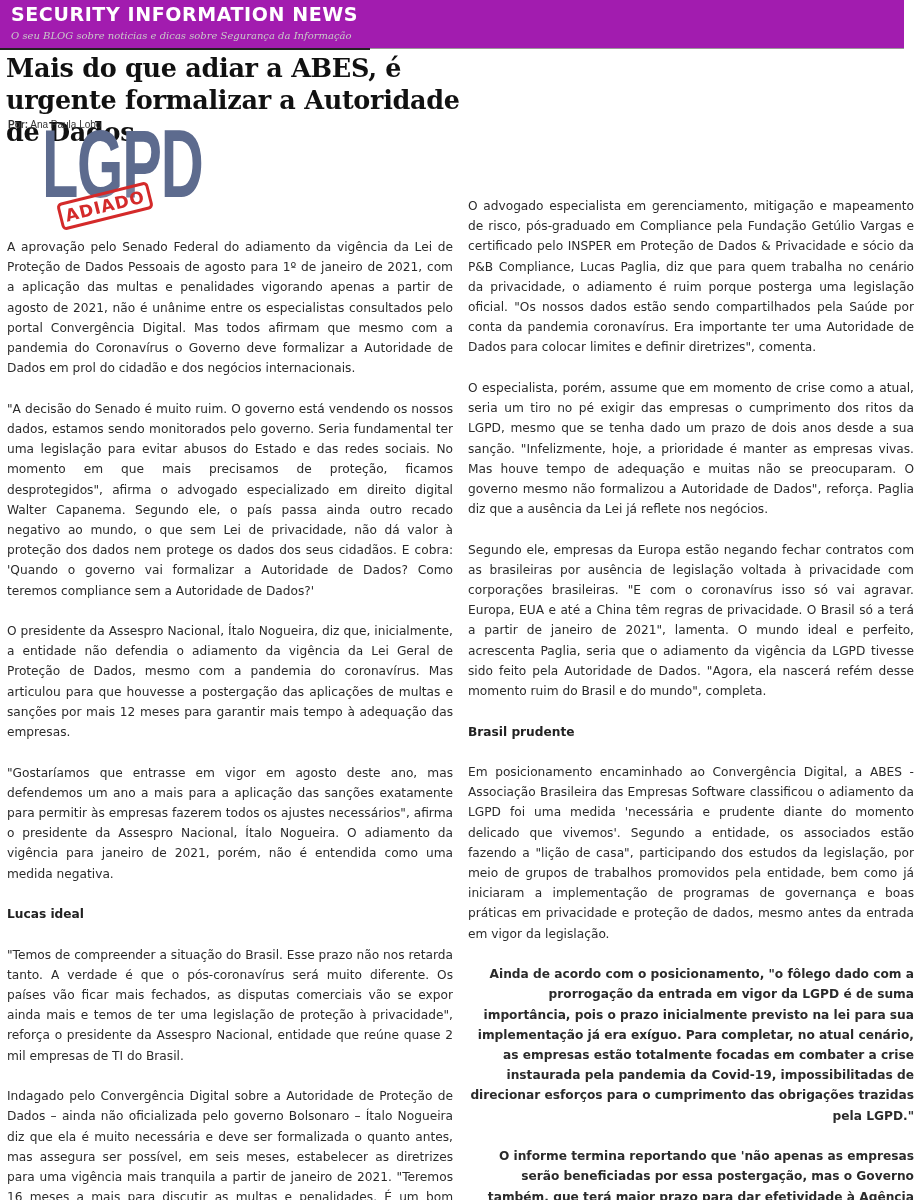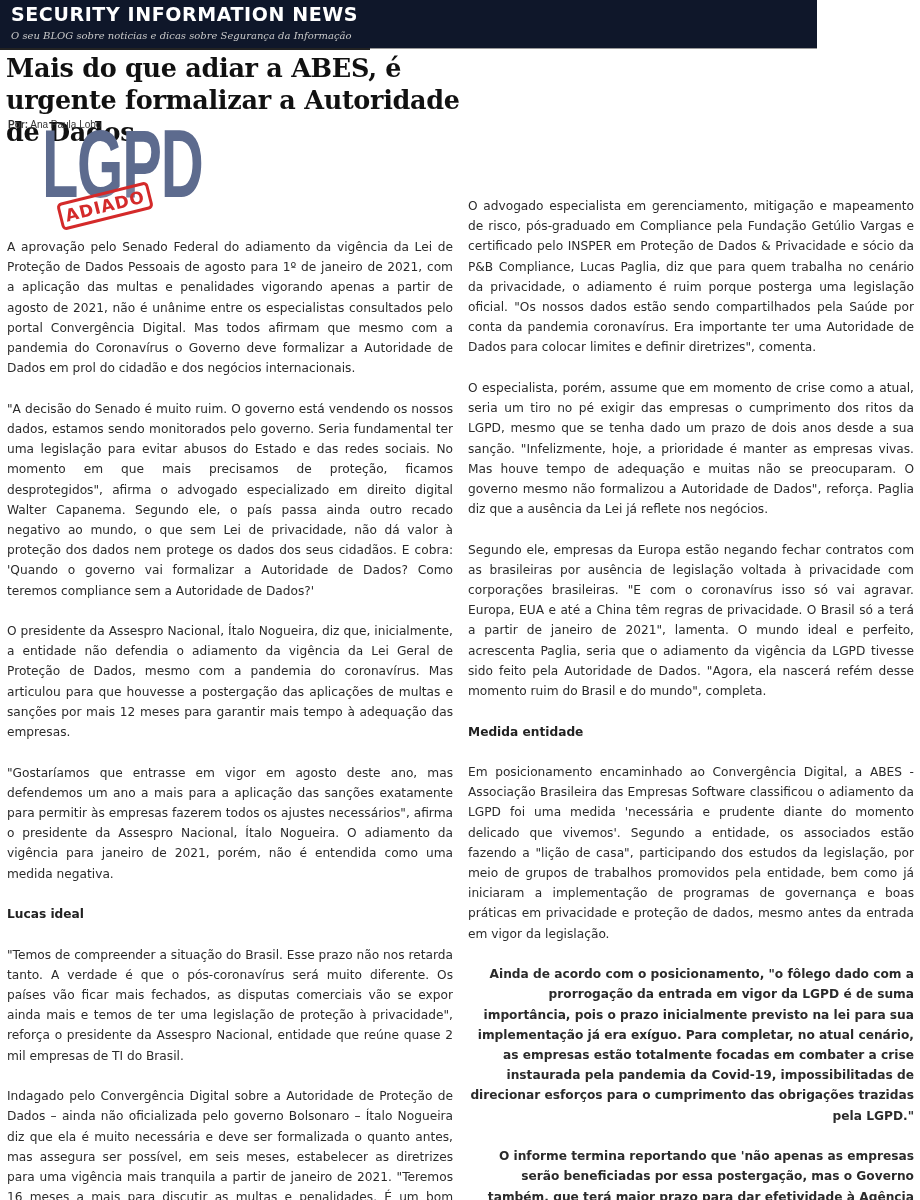"SECURITY INFORMATION NEWS" .header-bar { background: #0f172a -> #a21caf; width: 817px -> 904px }
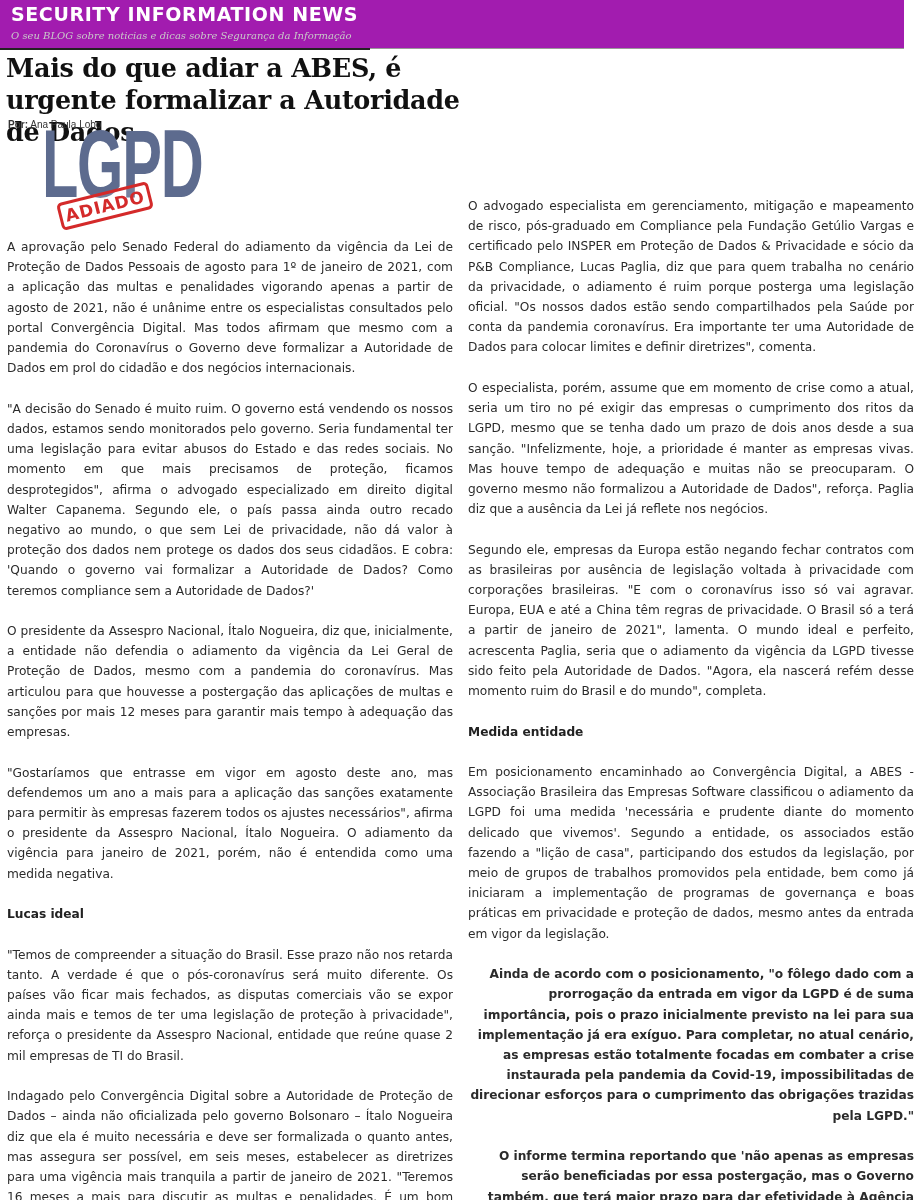"Medida entidade" h3 { text: Medida entidade -> Brasil prudente }
